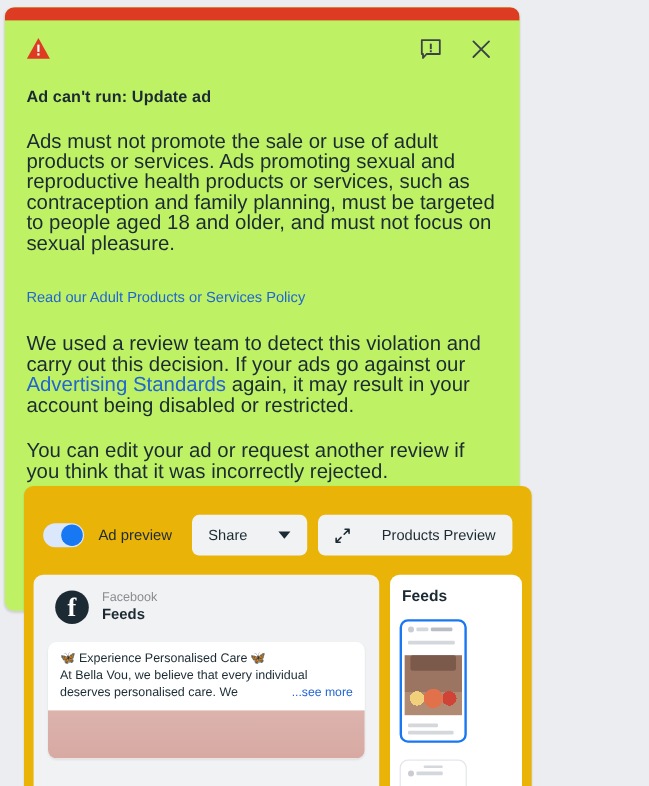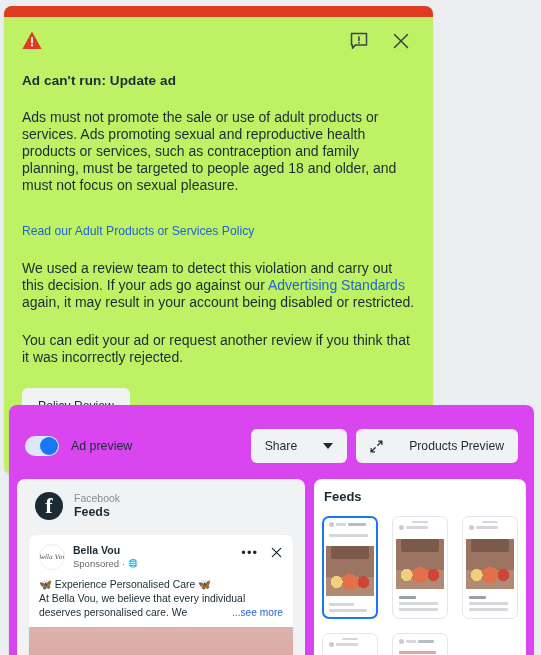"Ads must not promote the" .body-text { font-size: 14px -> 17px }
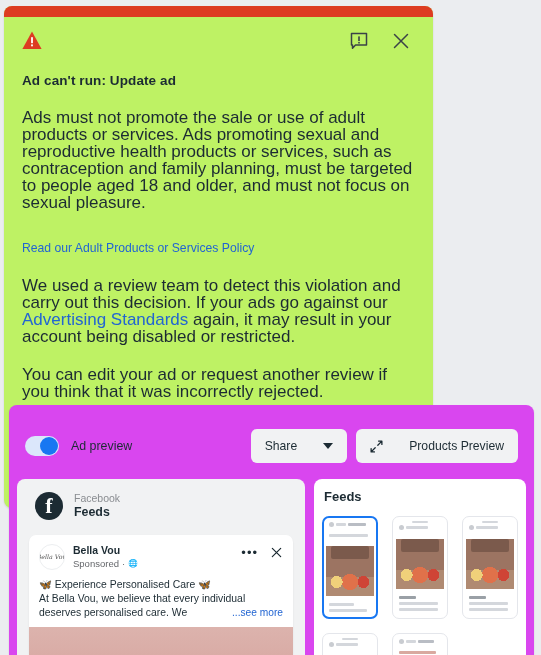"Ad preview" .preview-card { background: #d946ef -> #eab308; left: 9px -> 20px; width: 525px -> 423px }
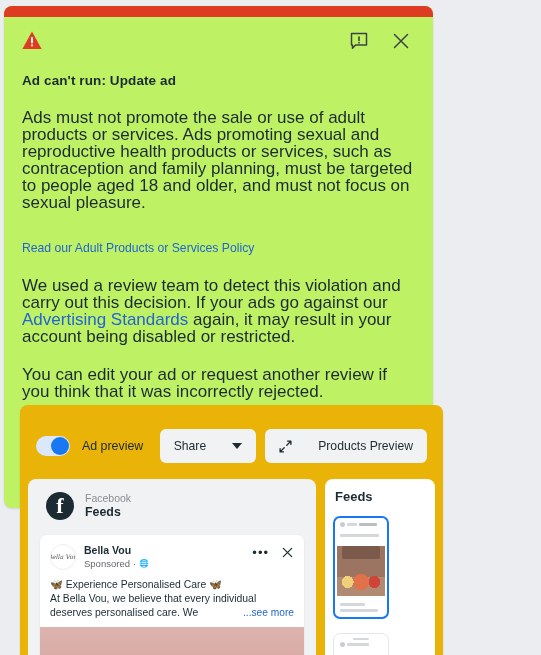"Bella Vou" div.ad-top { html: <div> <div> <span>Bella Vou</span> </div> <div> <div>Bella Vou</div> <div> <span>Sponsored</span> <span>·</span> <span>🌐</span> </div> </div> <div> <span>•••</span> <svg> <path></path> </svg> </div> </div> -> none }
